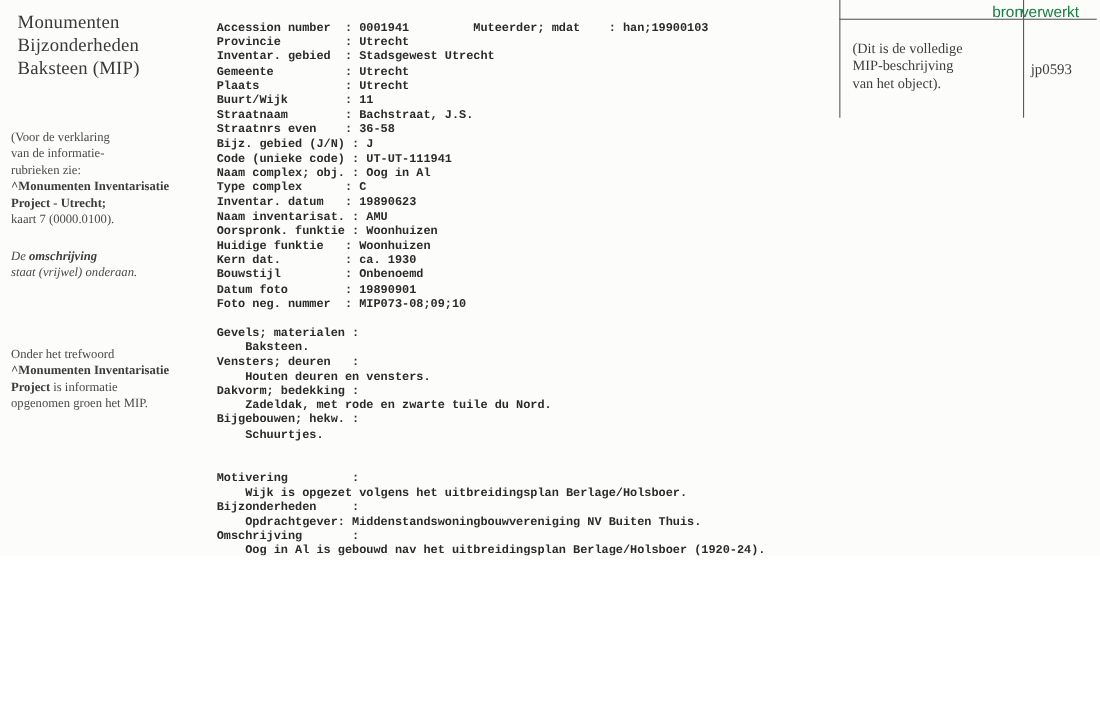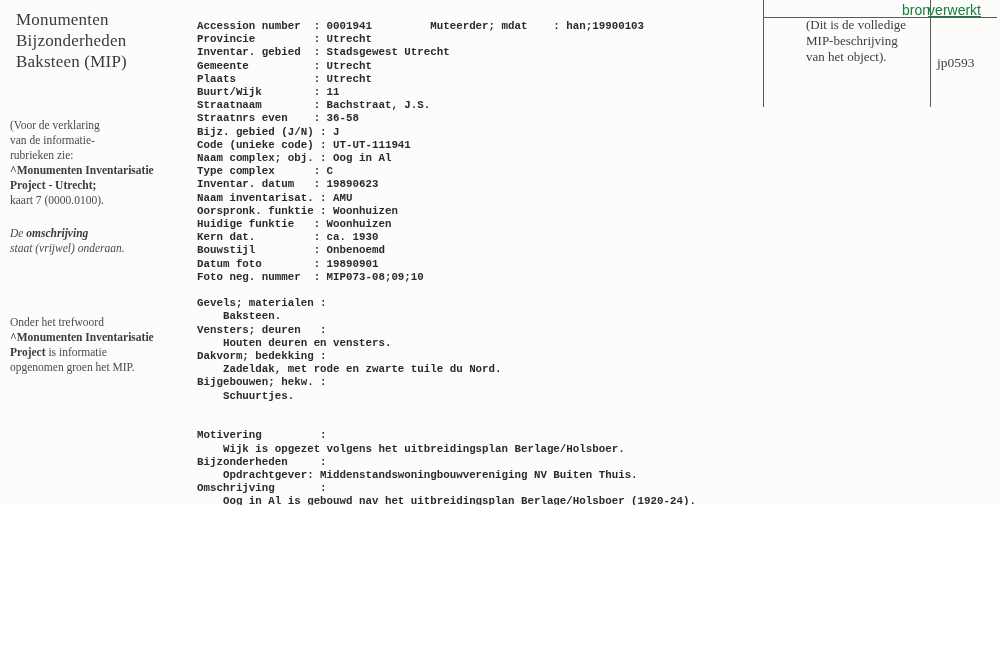"verwerkt" .src-header.verwerkt { text-decoration: underline -> none }
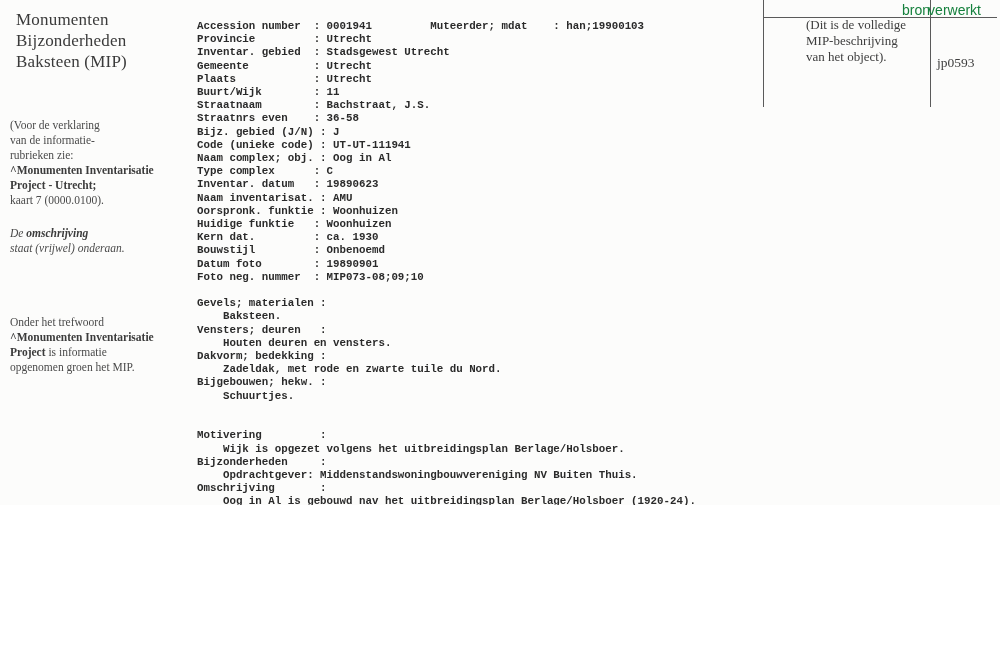"(Dit is de volledige" .src-cell-note { margin-left: 31px -> none; top: 17px -> 36px }
